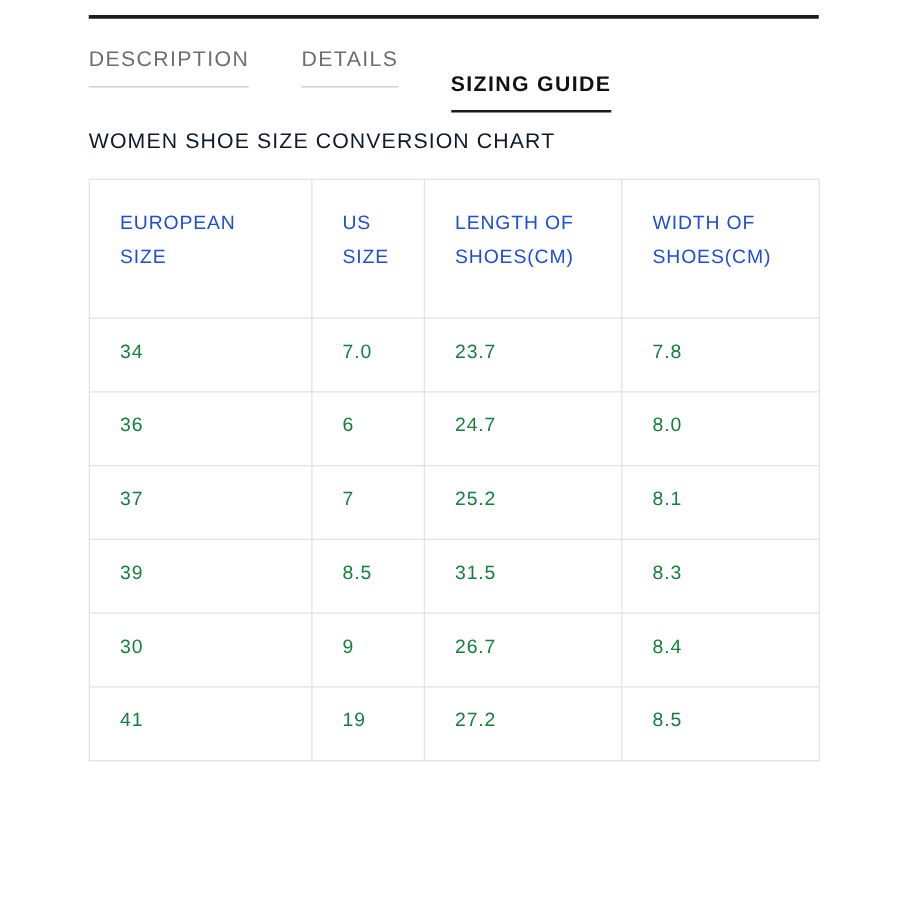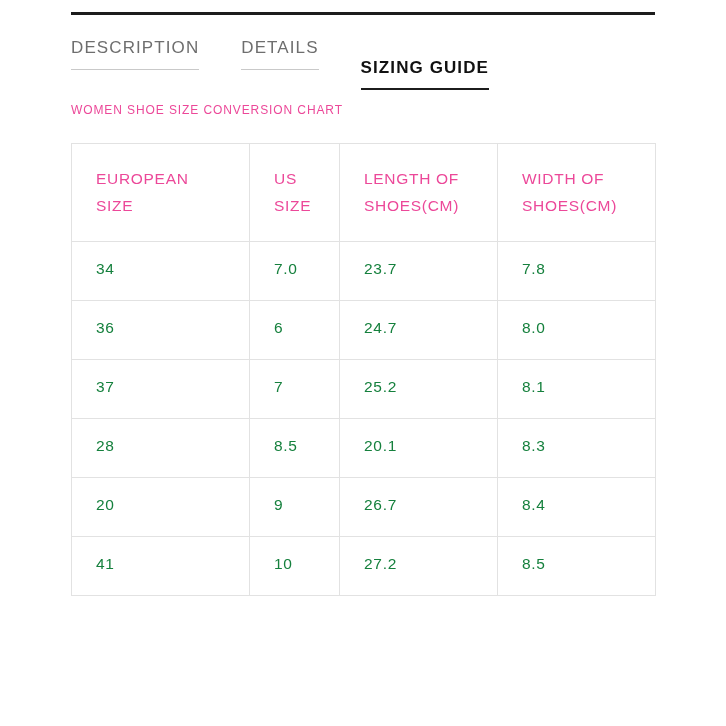"WOMEN SHOE SIZE CONVERSION CHART" .chart-title { color: #ec4899 -> #0f172a; font-size: 12px -> 17px }
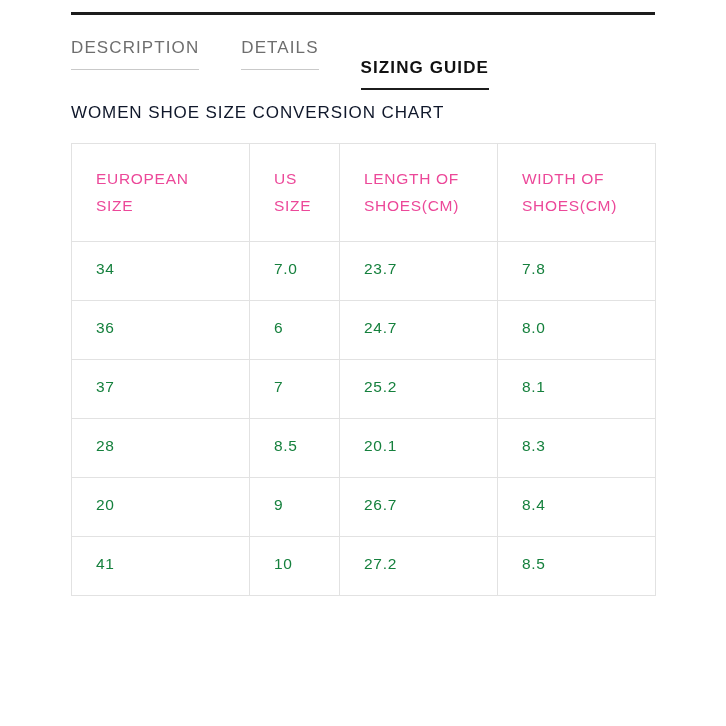"EUROPEAN" table.size-table thead th { color: #ec4899 -> #1d4ed8; padding-bottom: 22px -> 35px }
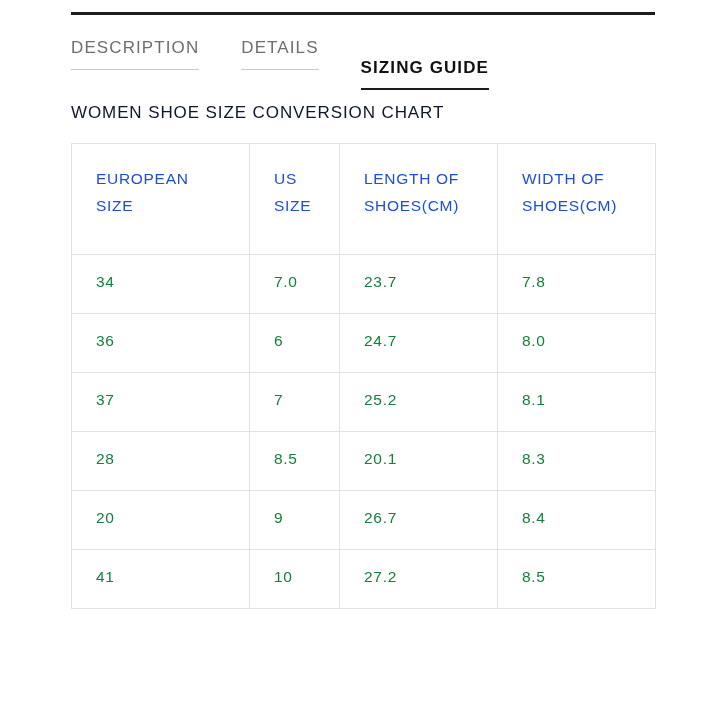"28" td { text: 28 -> 39 }
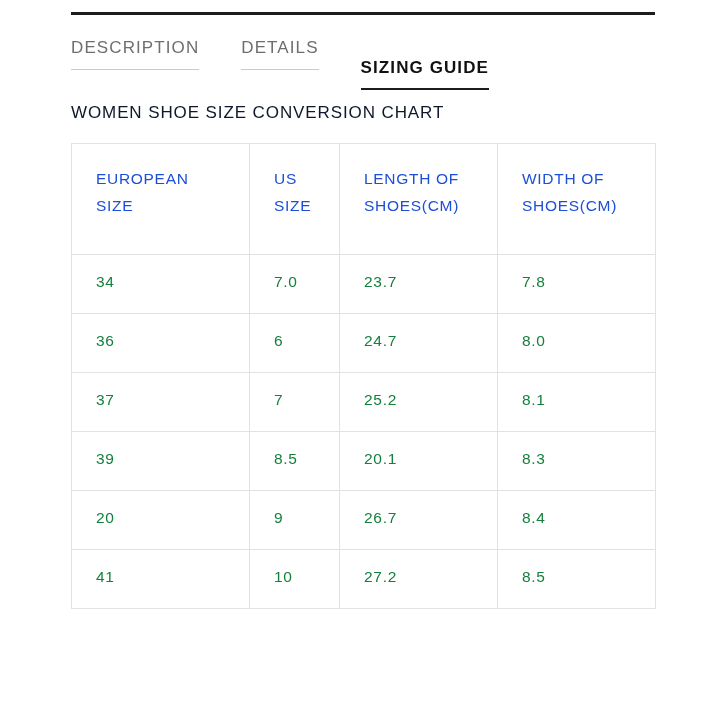"20.1" td { text: 20.1 -> 31.5 }
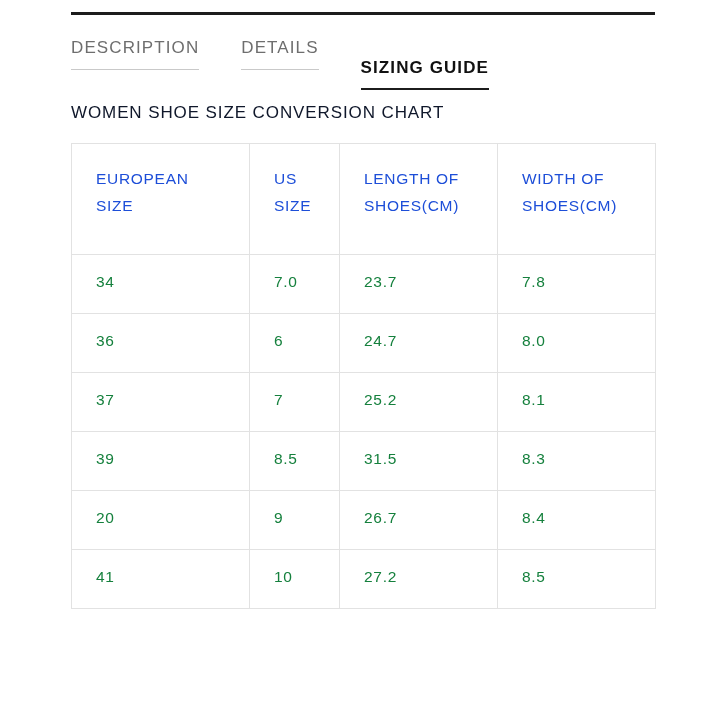"20" td { text: 20 -> 30 }
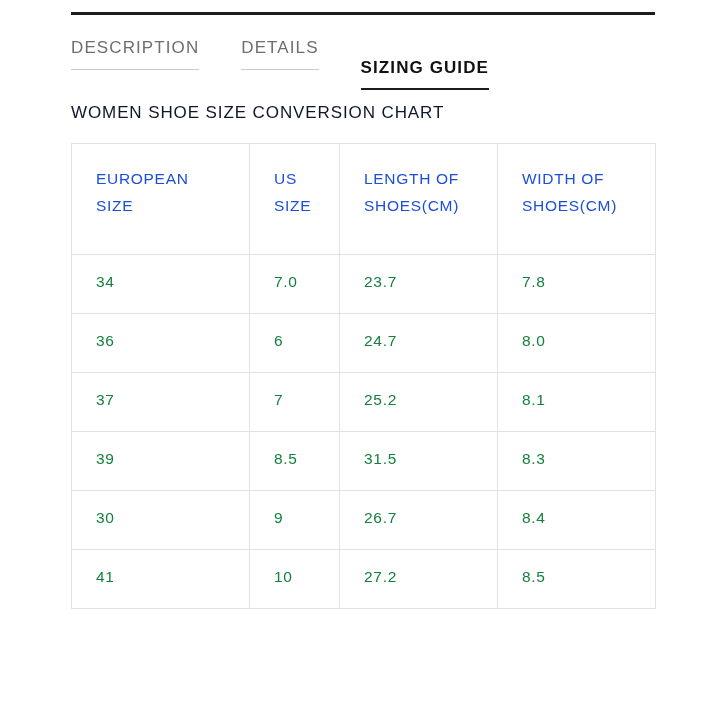"10" td { text: 10 -> 19 }
